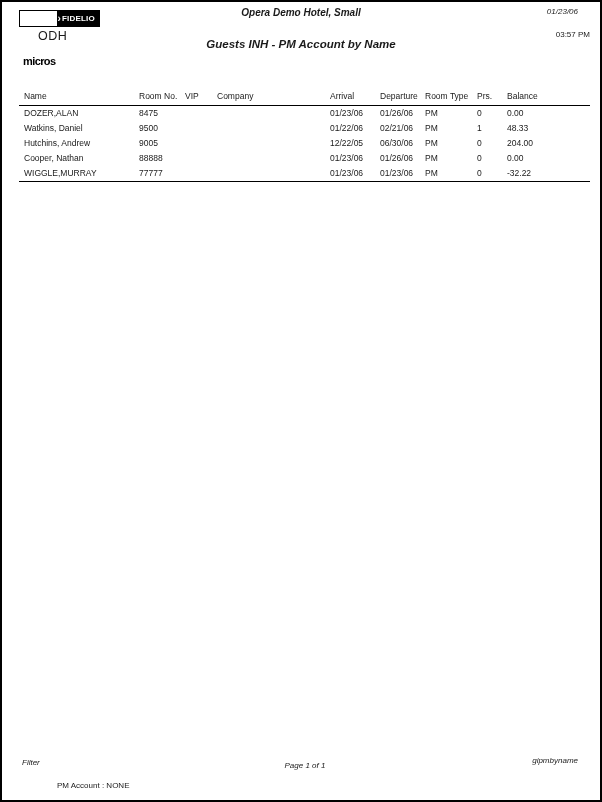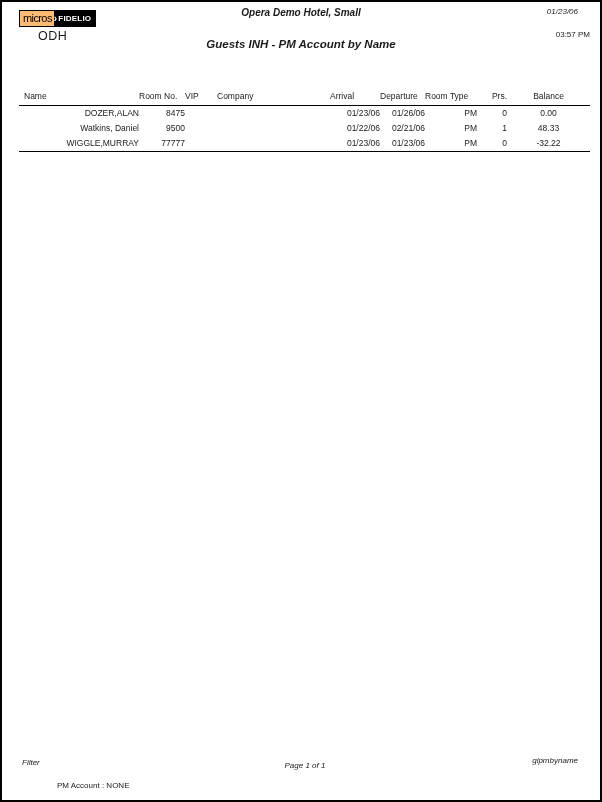"micros" .brand-micros { font-weight: normal -> bold; margin-top: none -> 43px }
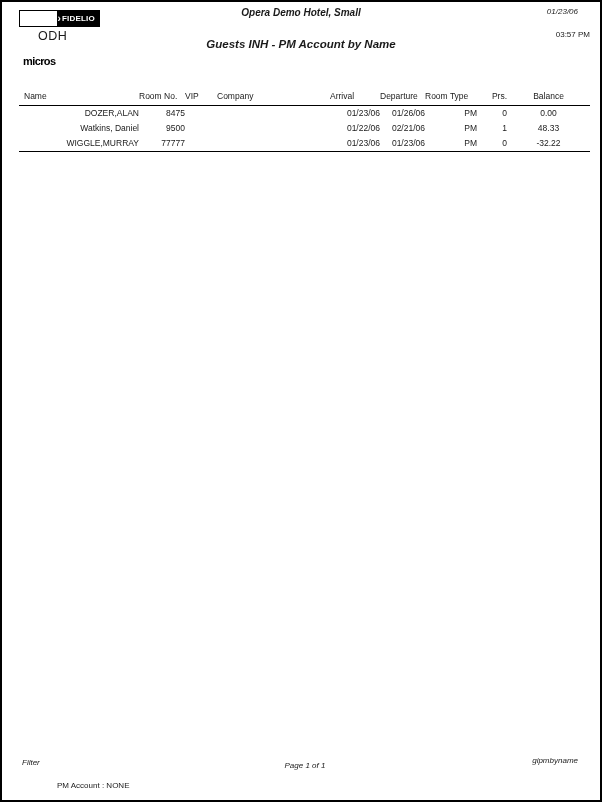"Prs." table.report .ctr { text-align: right -> left }
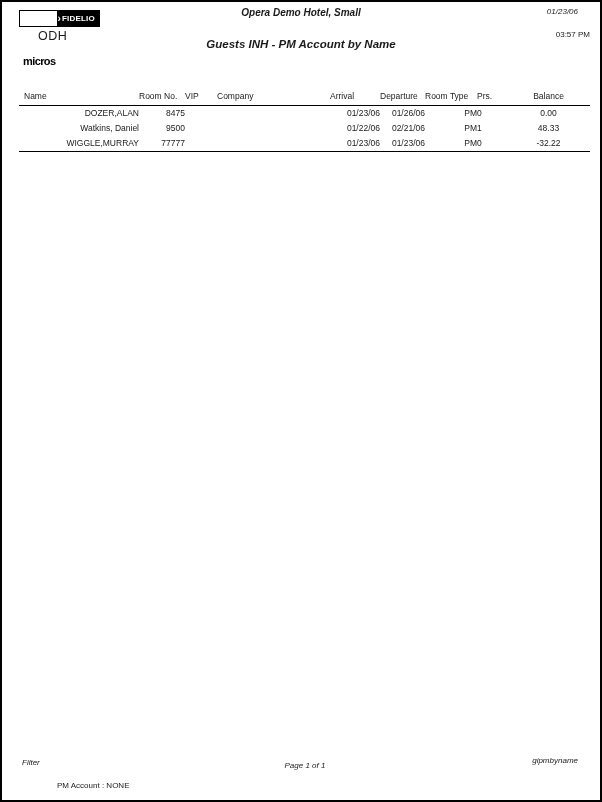"Balance" table.report .num { text-align: center -> left }
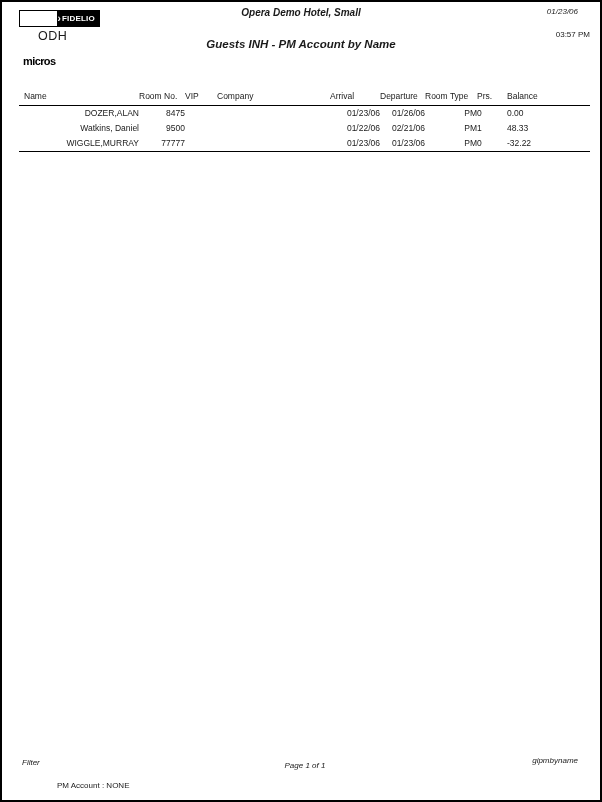"DOZER,ALAN" table.report td { text-align: right -> none }
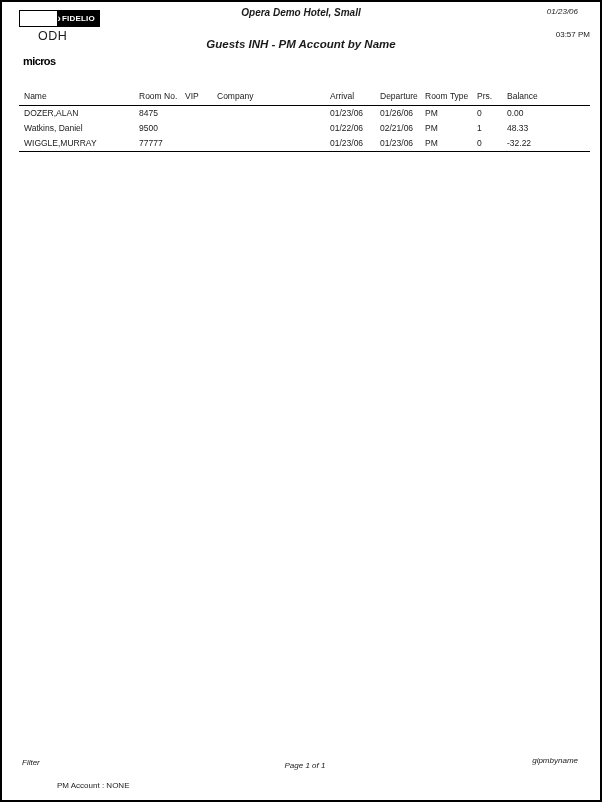"Hutchins, Andrew" tr { html: none -> <tr> <td>Hutchins, Andrew</td> <td>9005</td> <td></td> <td></td> <td>12/22/05</td> <td>06/30/06</td> <td>PM</td> <td>0</td> <td>204.00</td> </tr> }
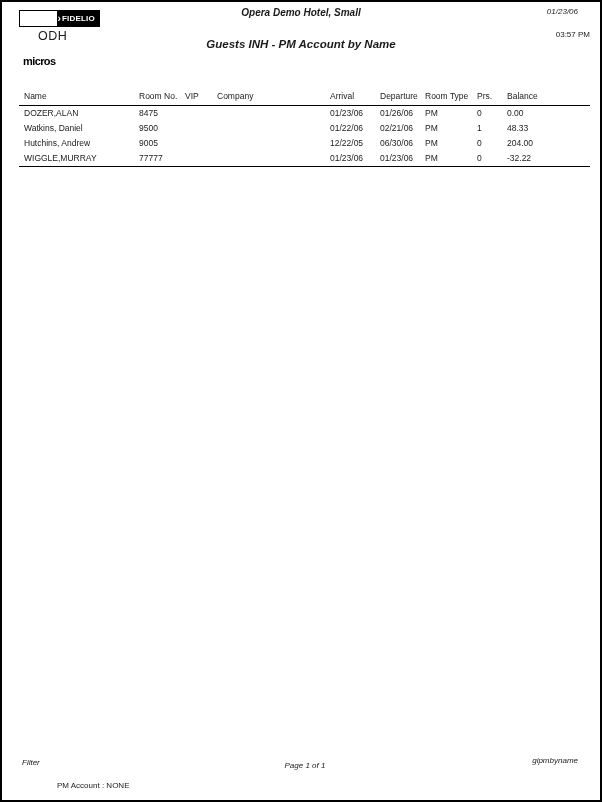"Cooper, Nathan" tr { html: none -> <tr> <td>Cooper, Nathan</td> <td>88888</td> <td></td> <td></td> <td>01/23/06</td> <td>01/26/06</td> <td>PM</td> <td>0</td> <td>0.00</td> </tr> }
